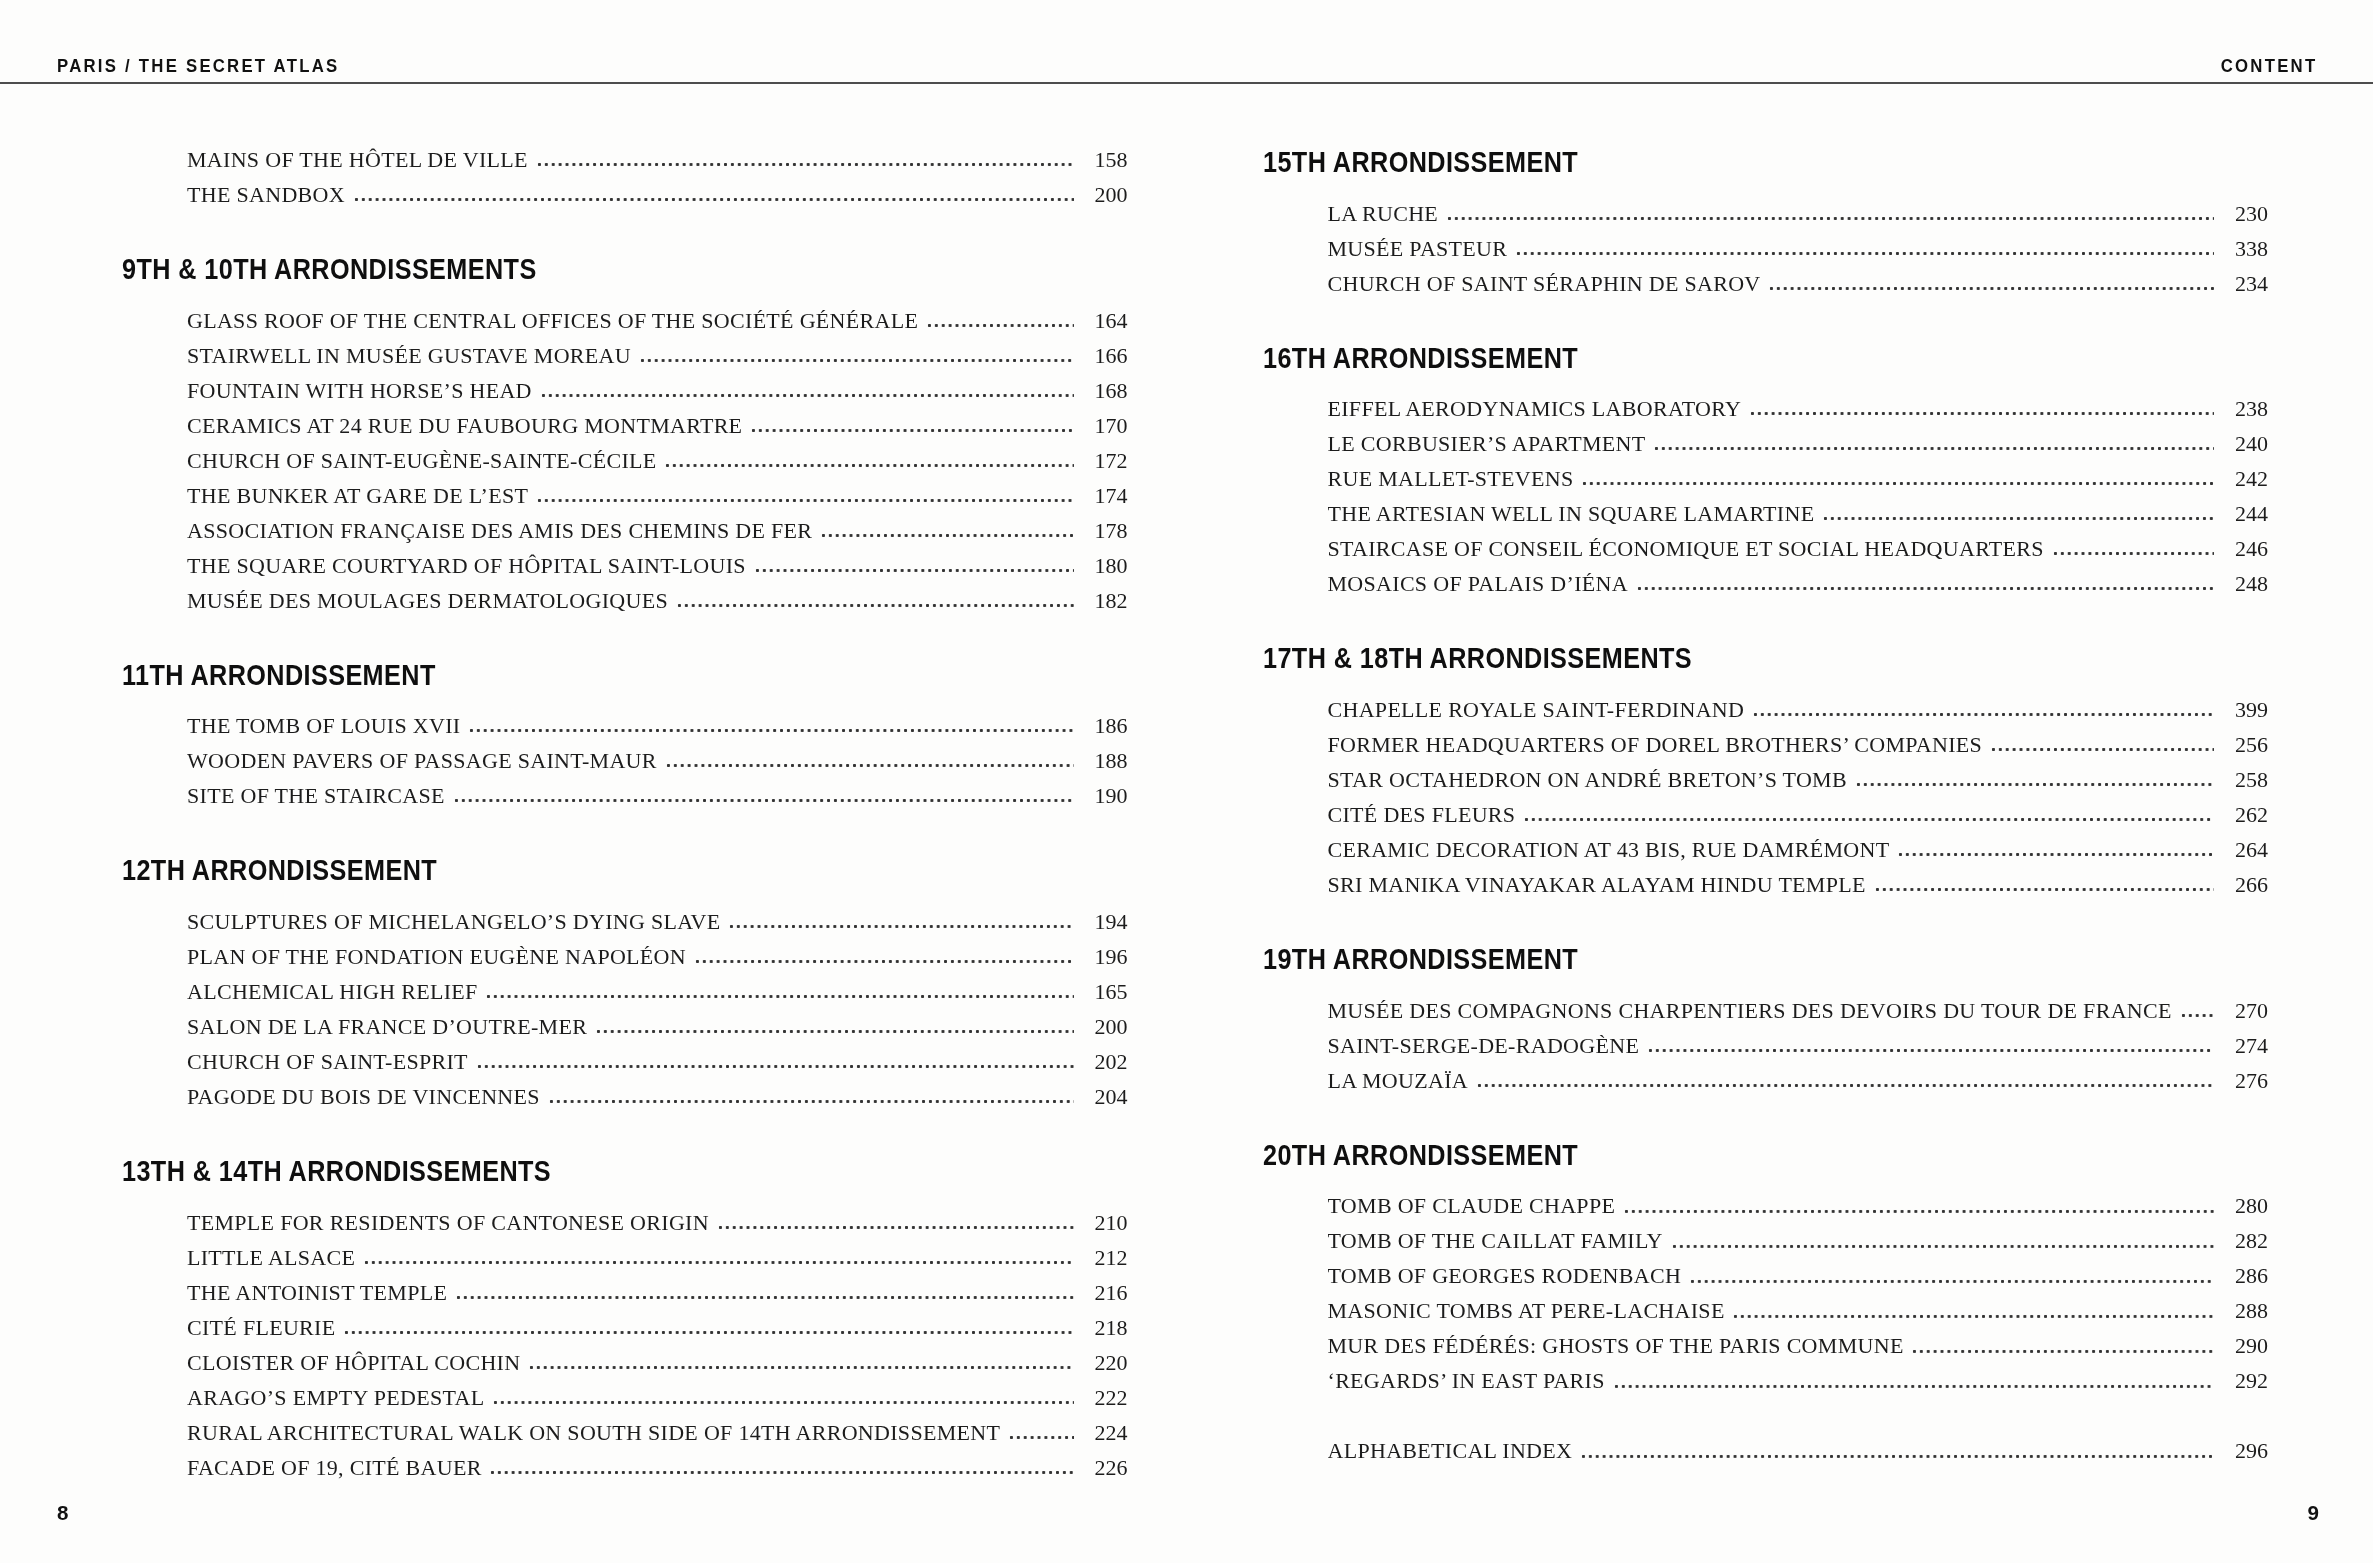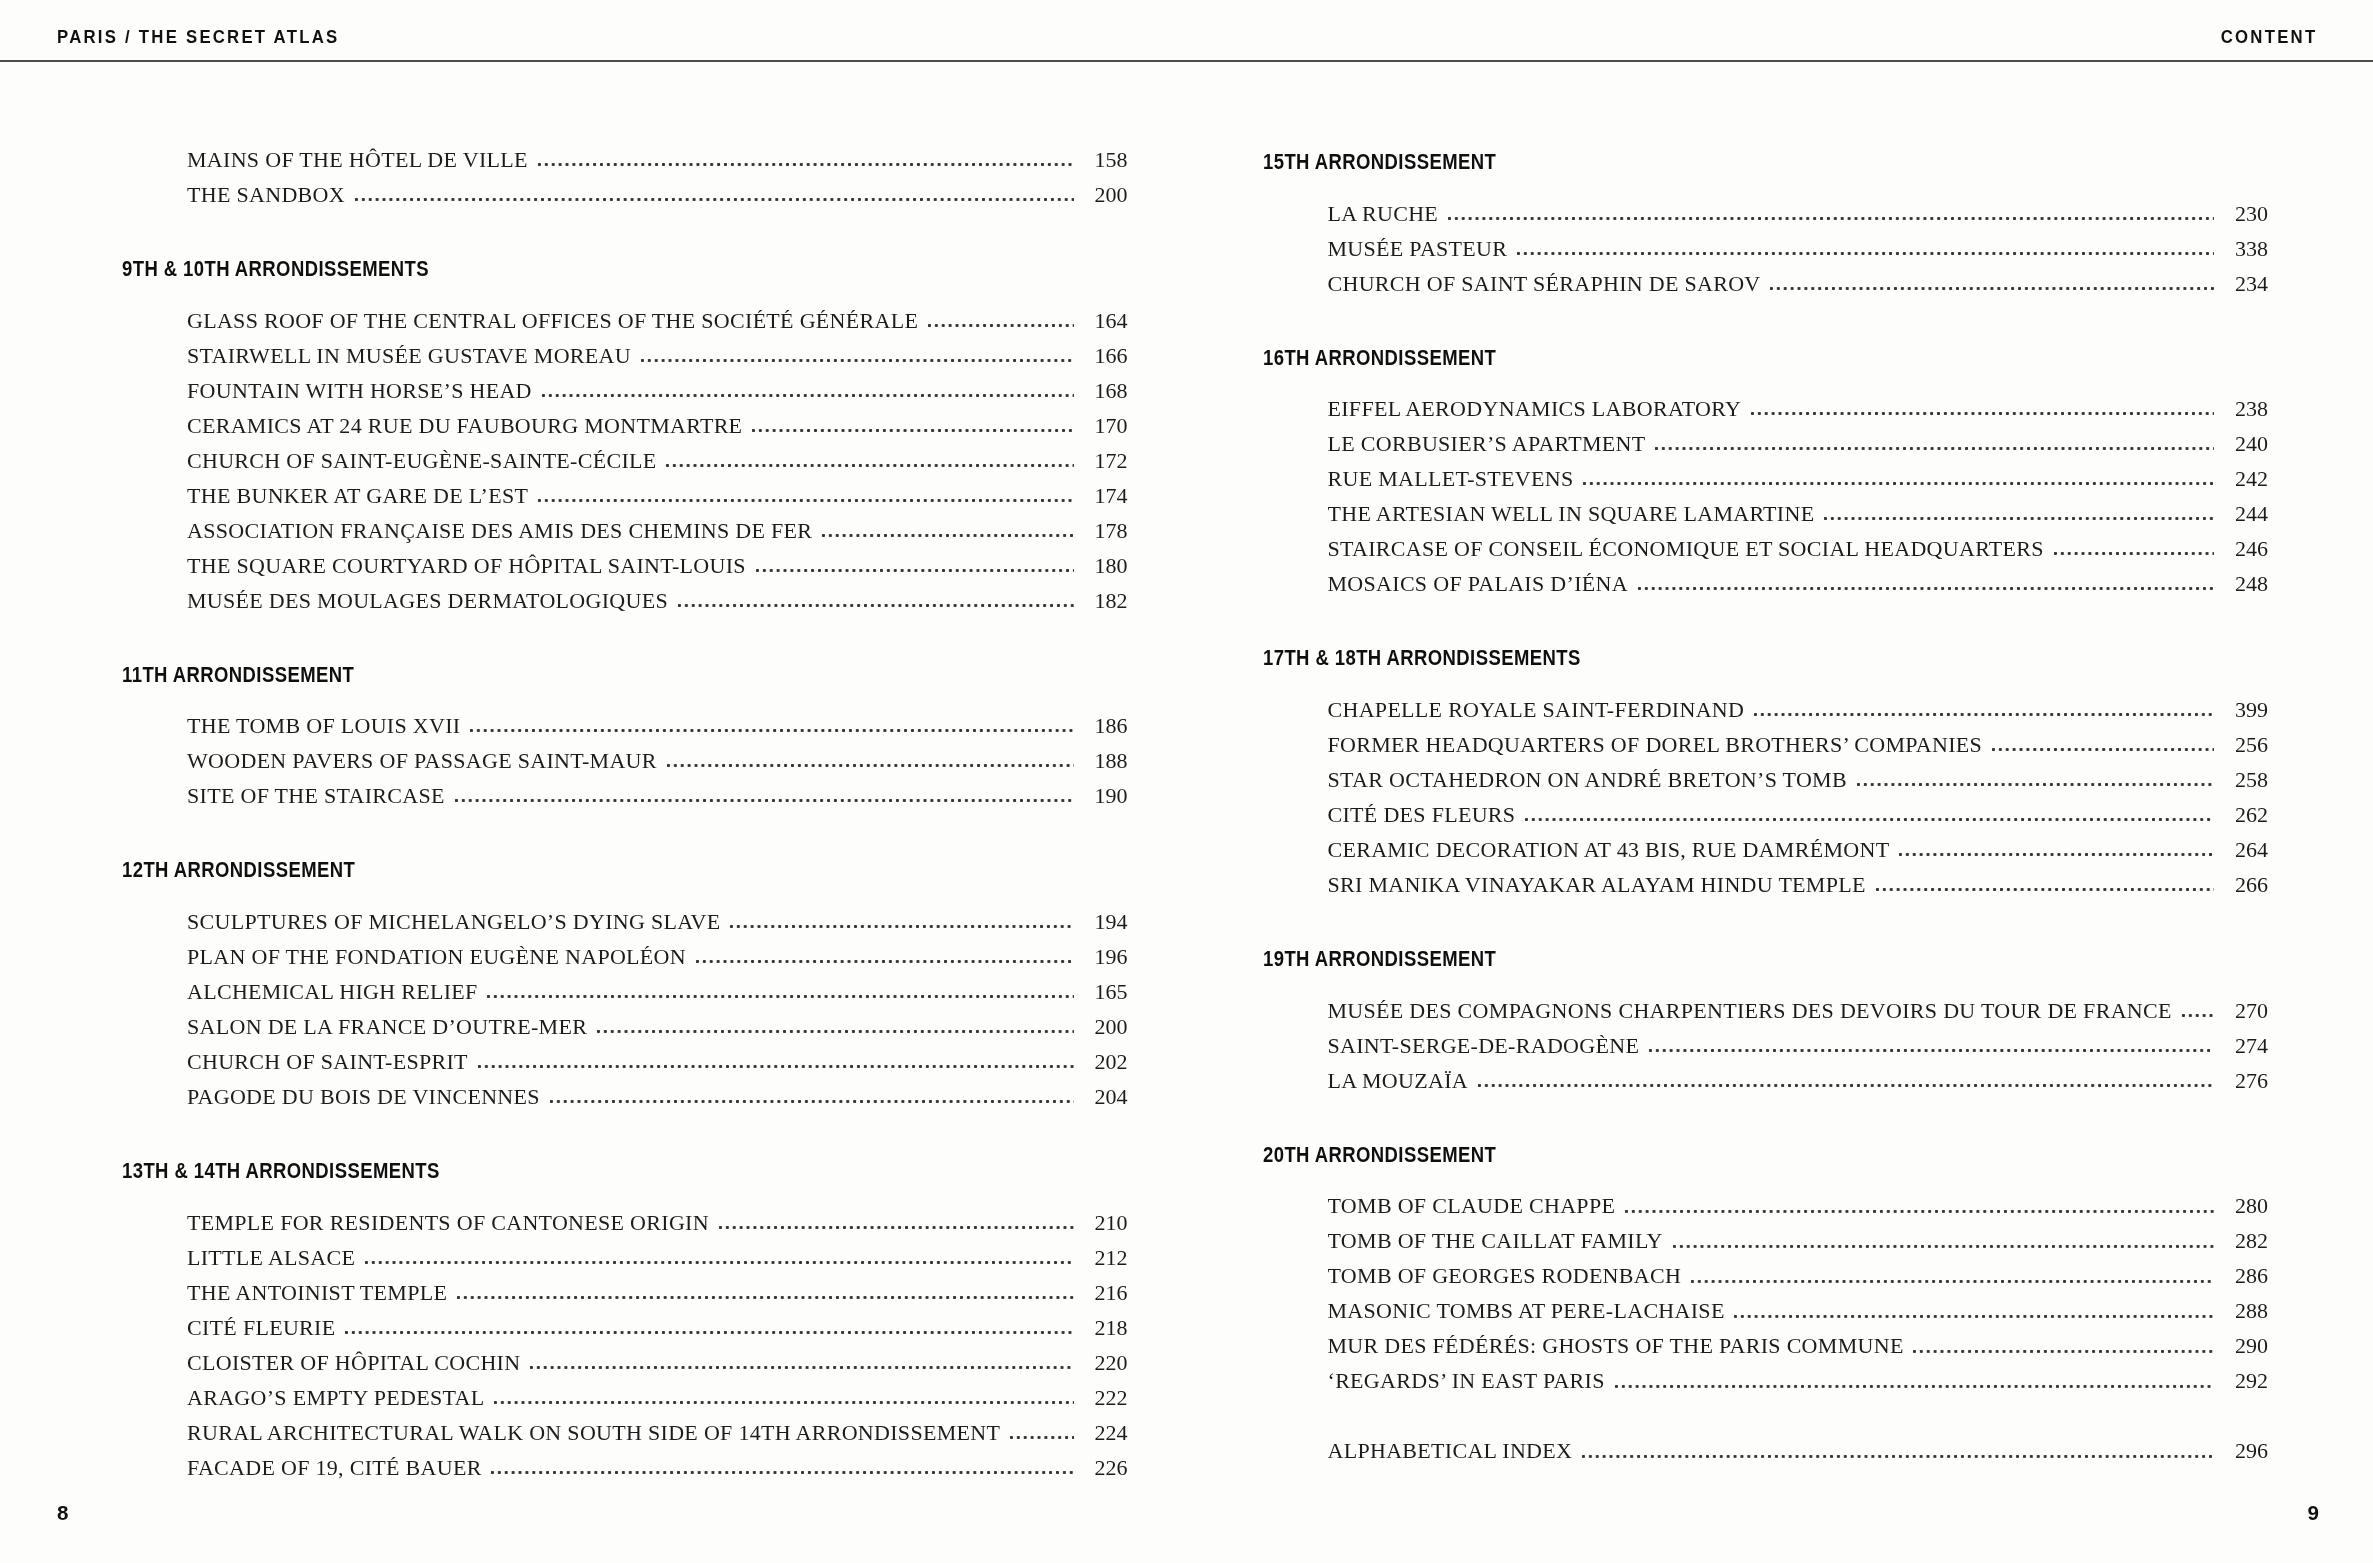"PARIS / THE SECRET ATLAS" .page-header { height: 62px -> 84px; padding: 0 57px 13px 57px -> 0 57px 6px 57px }
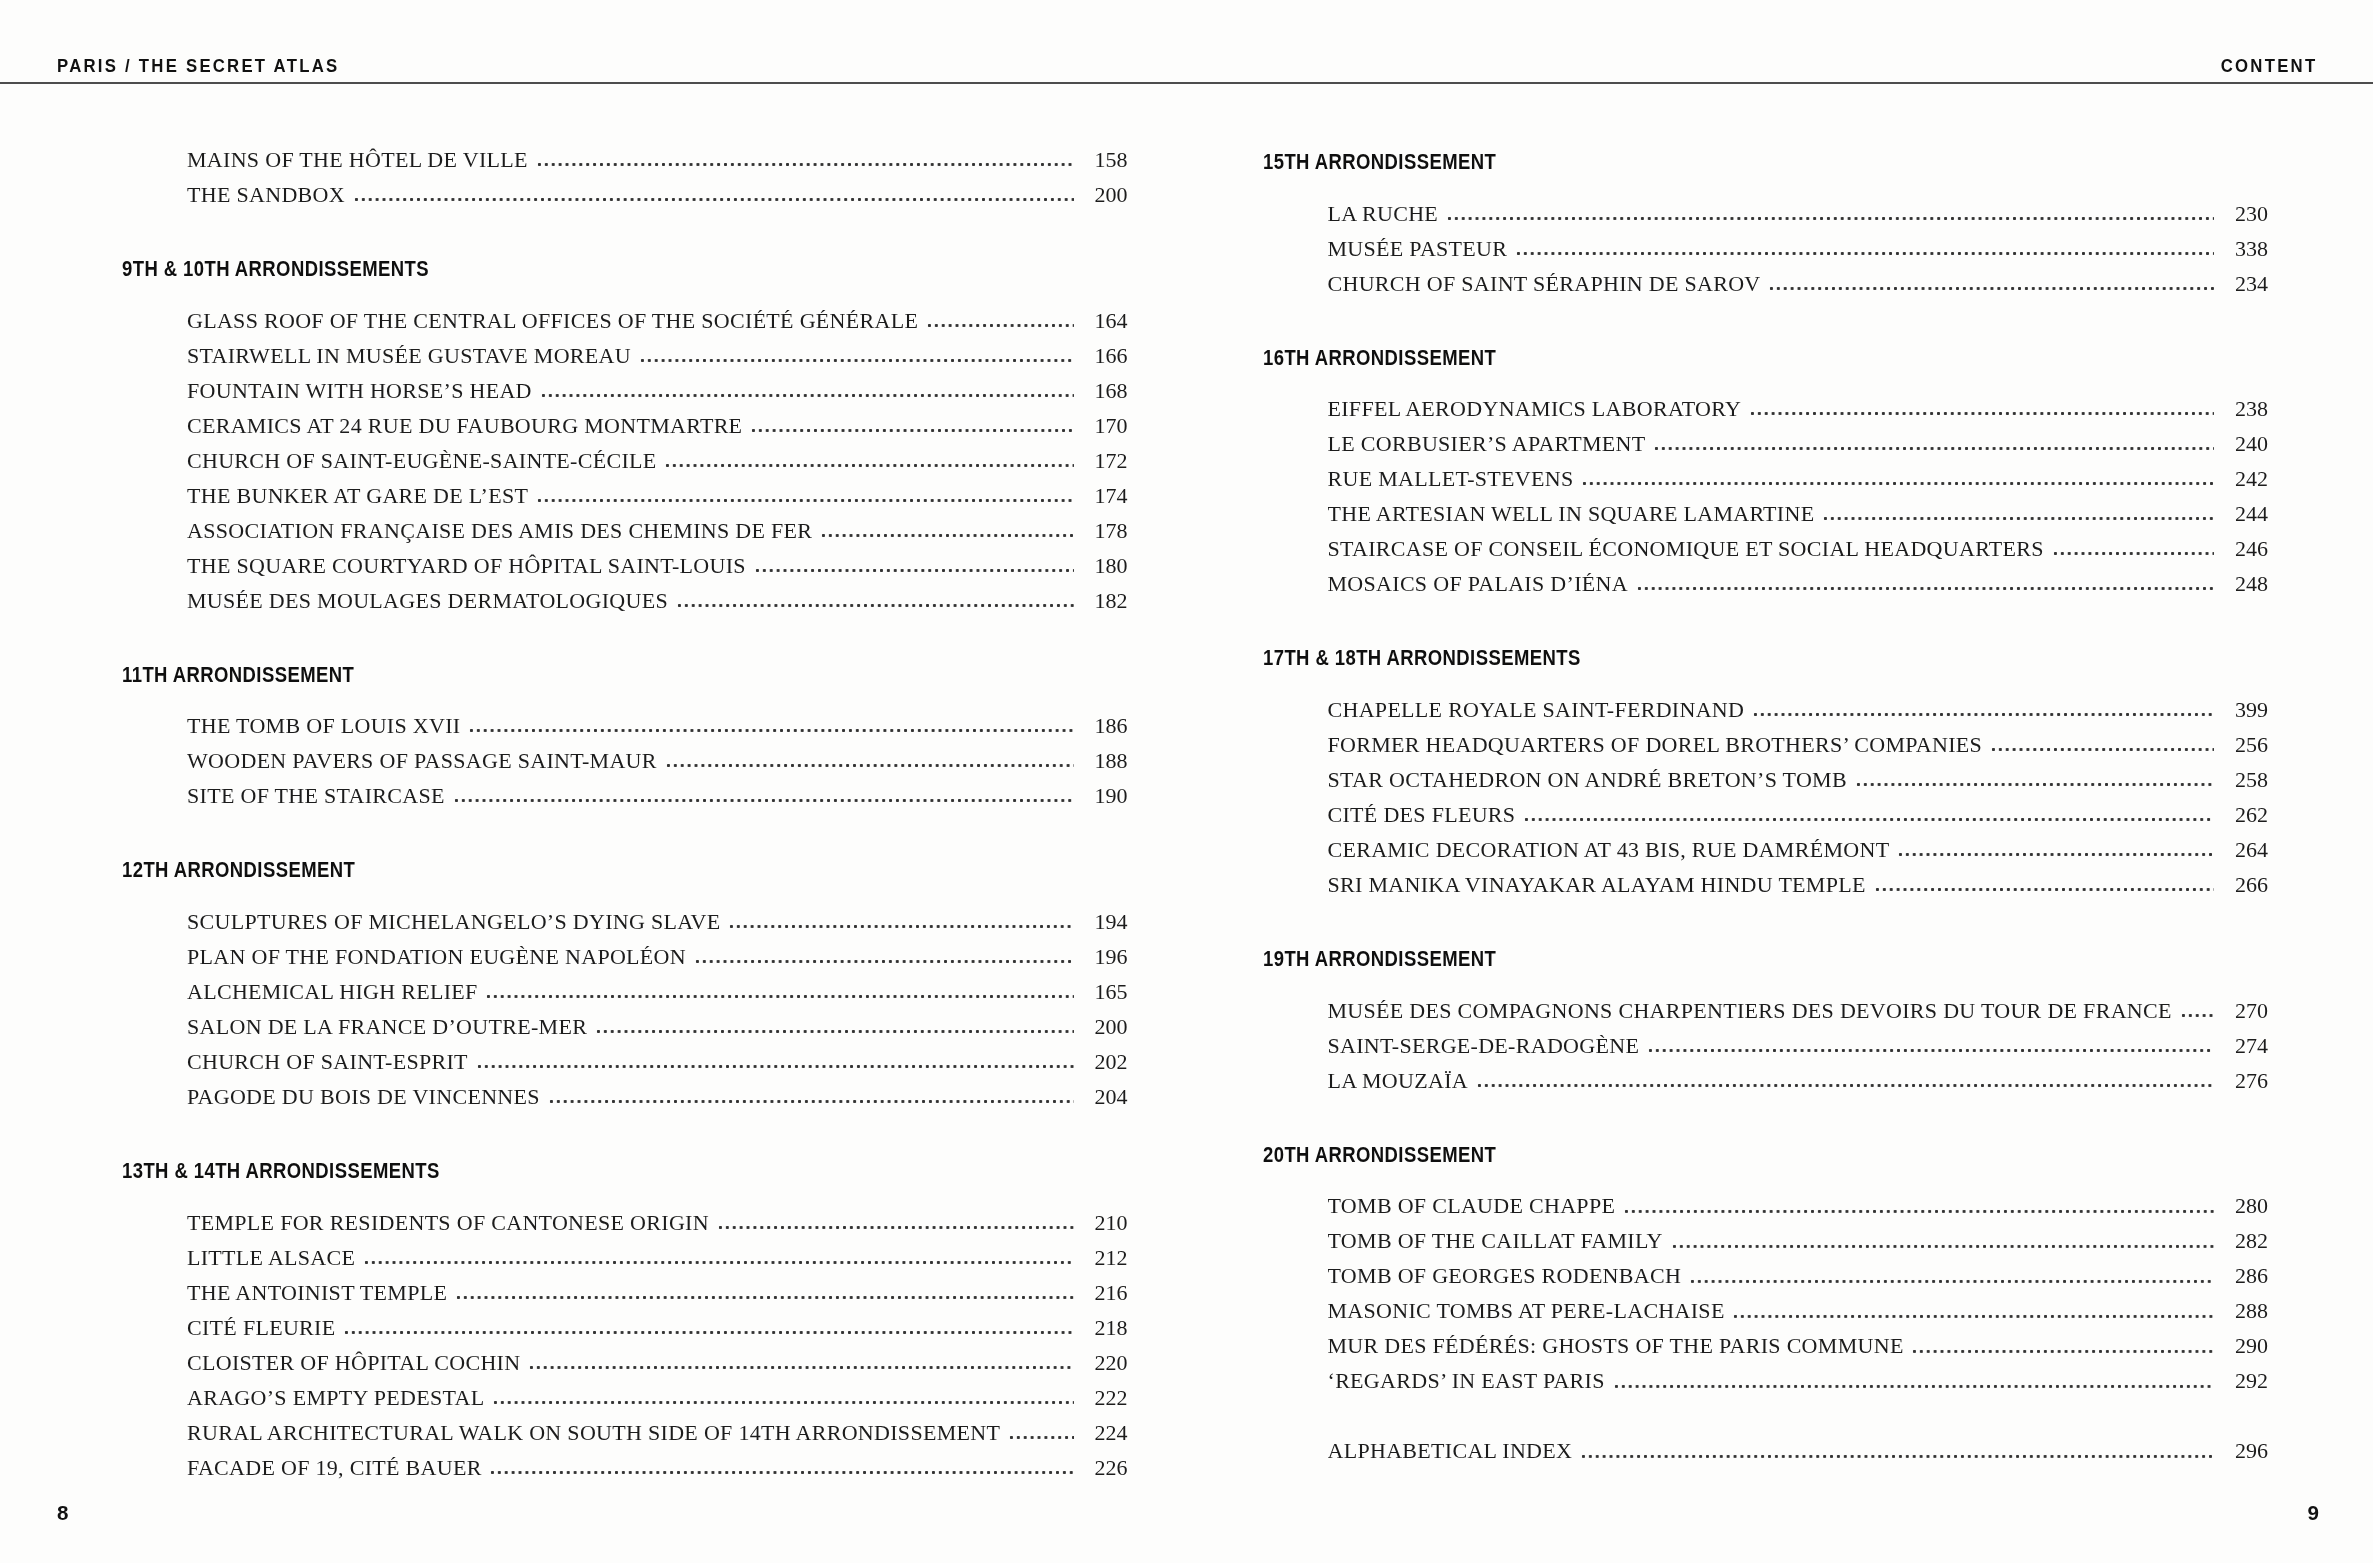"15TH ARRONDISSEMENT" .section-title { font-size: 22px -> 30px }
